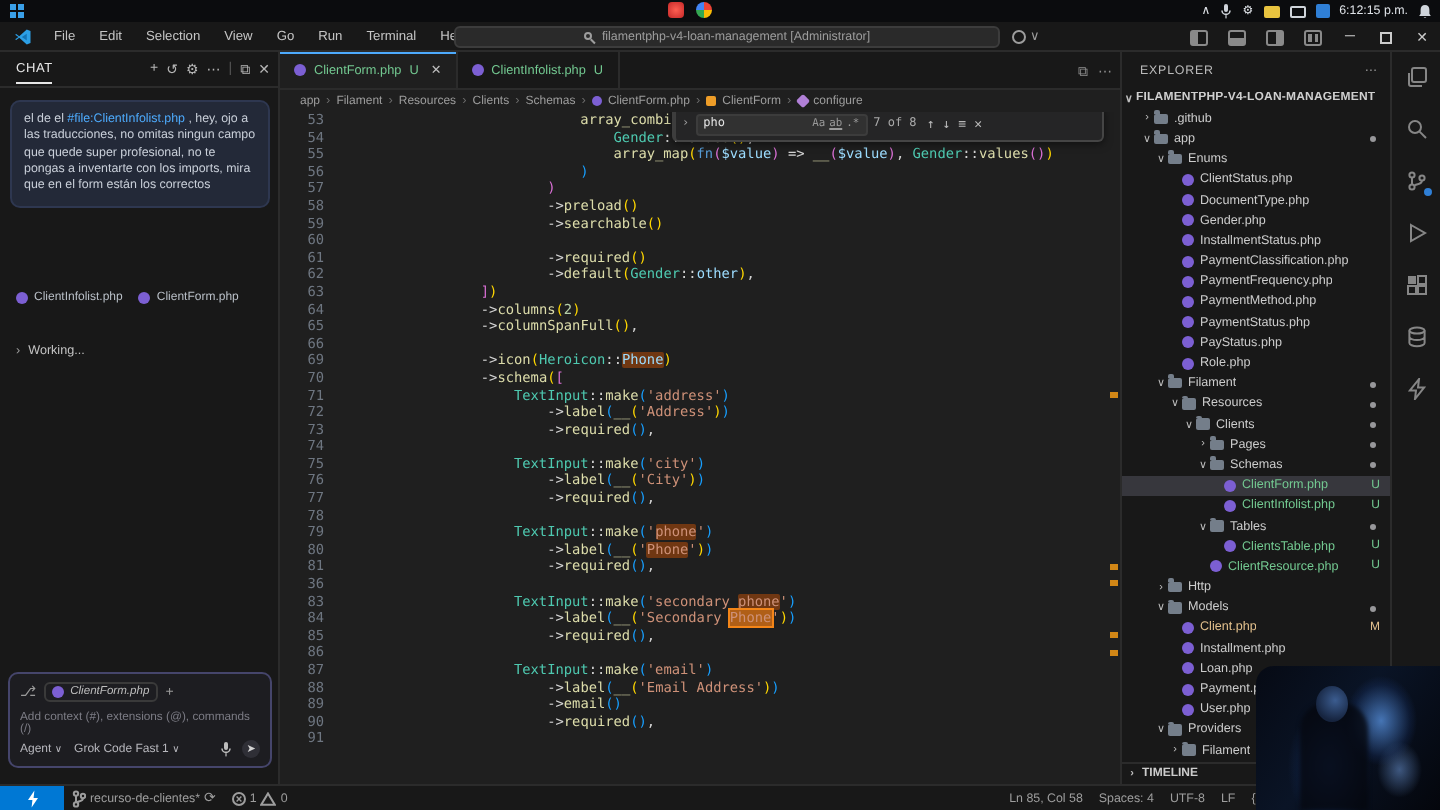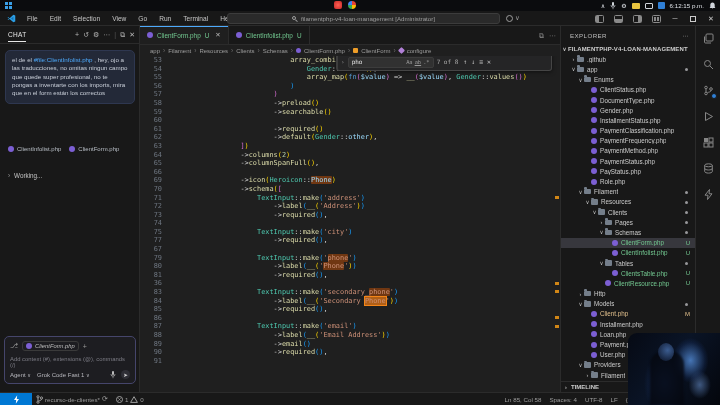"76" div.cl { html: none -> <div><span>76</span><span><span> </span><span>-&gt;</span><span>label</span><span>(</span><span>__</span><span>(</span><span>'City'</span><span>)</span><span>)</span></span></div> }
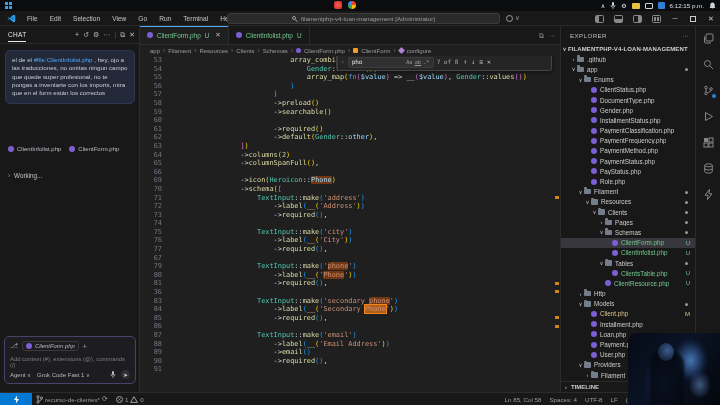"67" span.g { text: 67 -> 78 }
